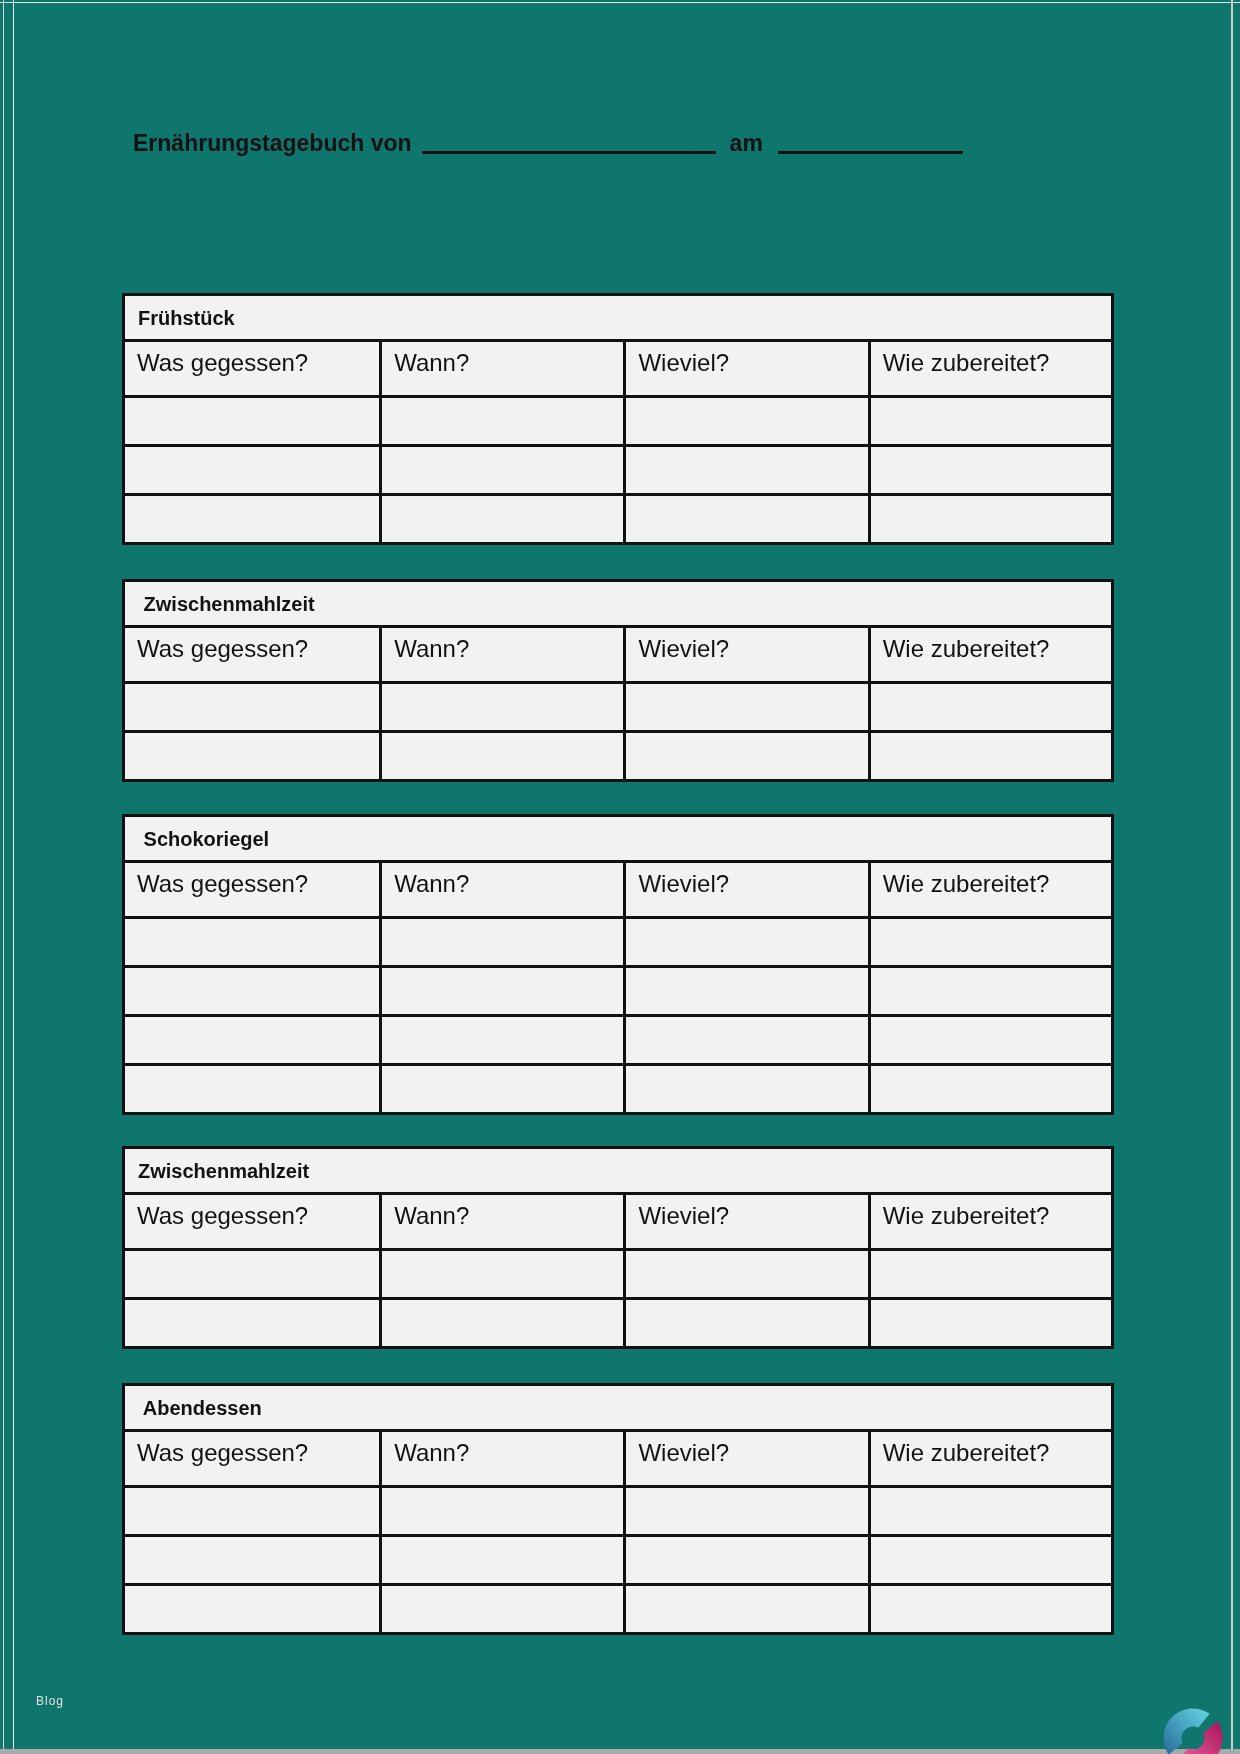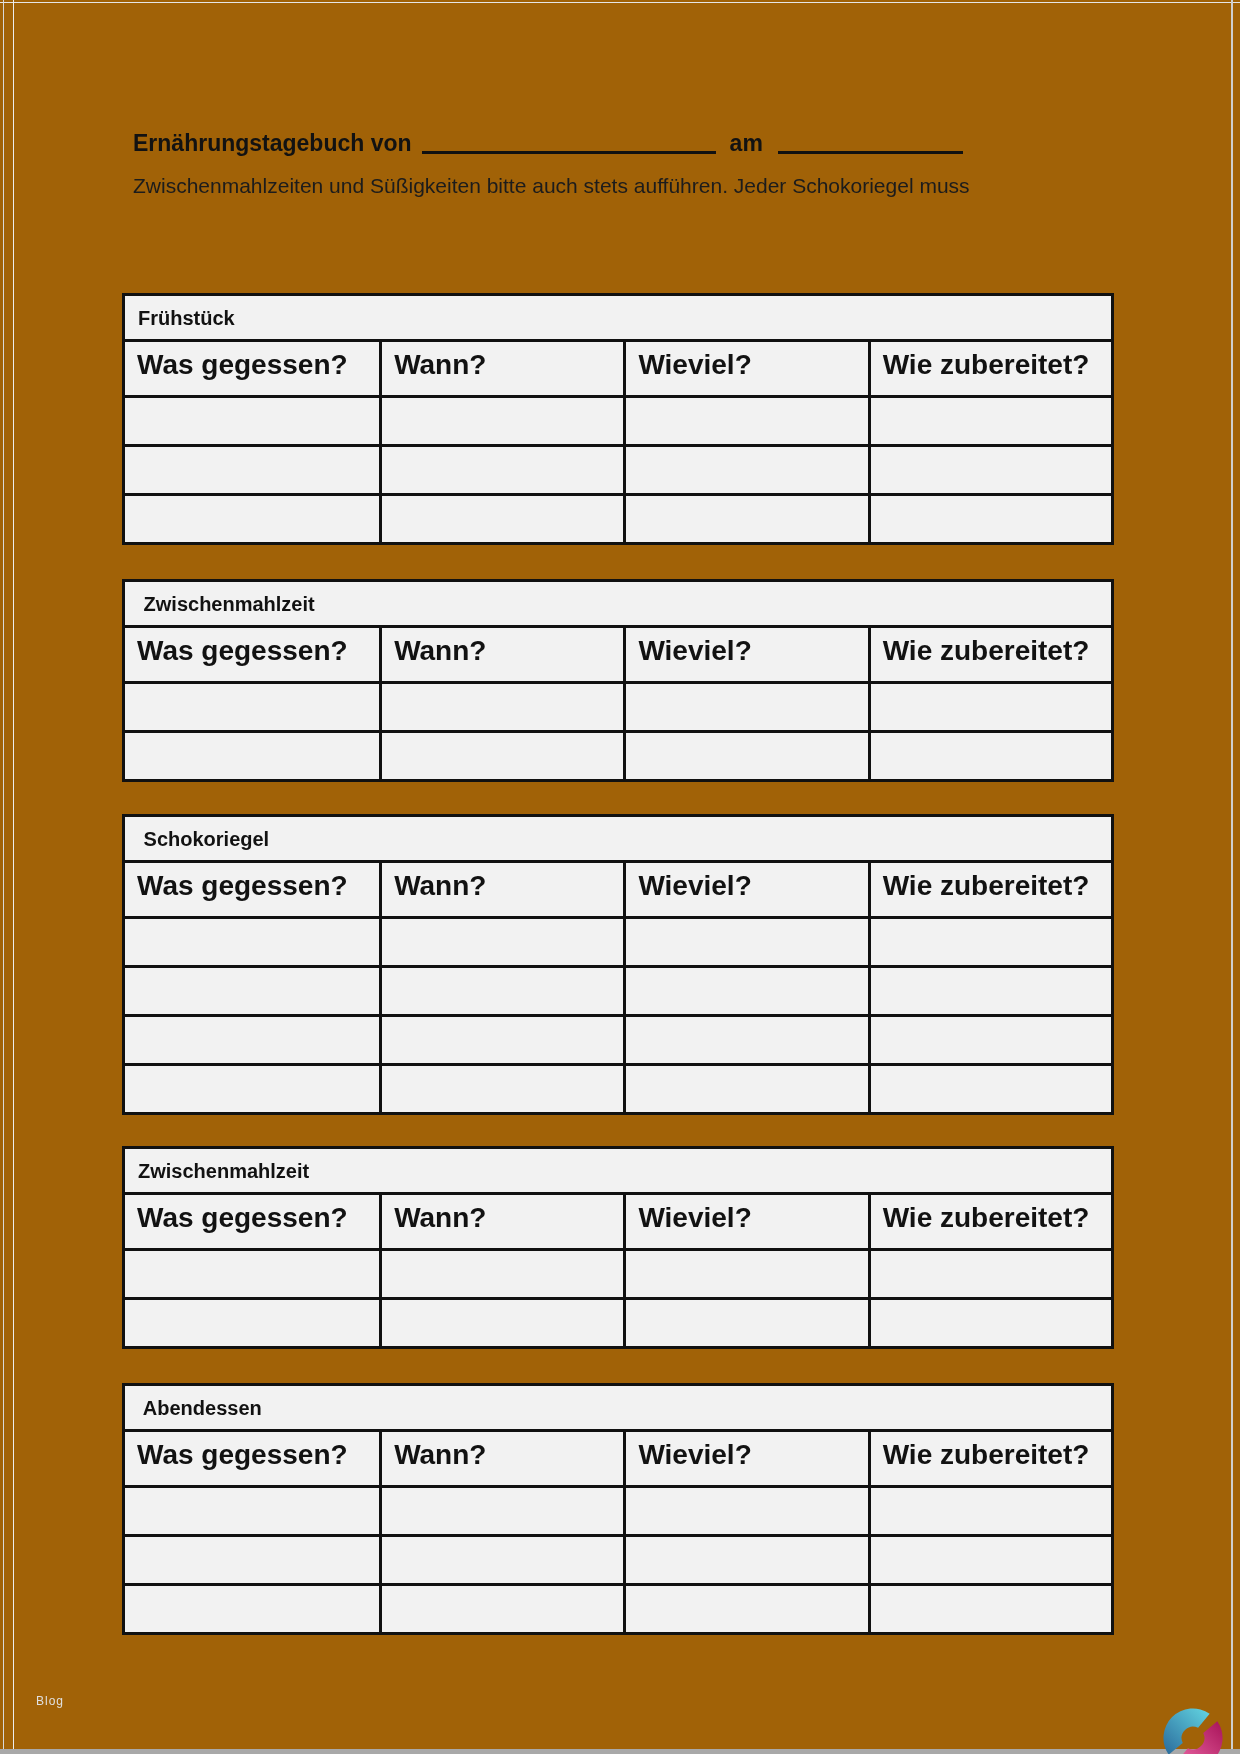"Ernährungstagebuch von am" .page { background: #a16207 -> #0f766e }
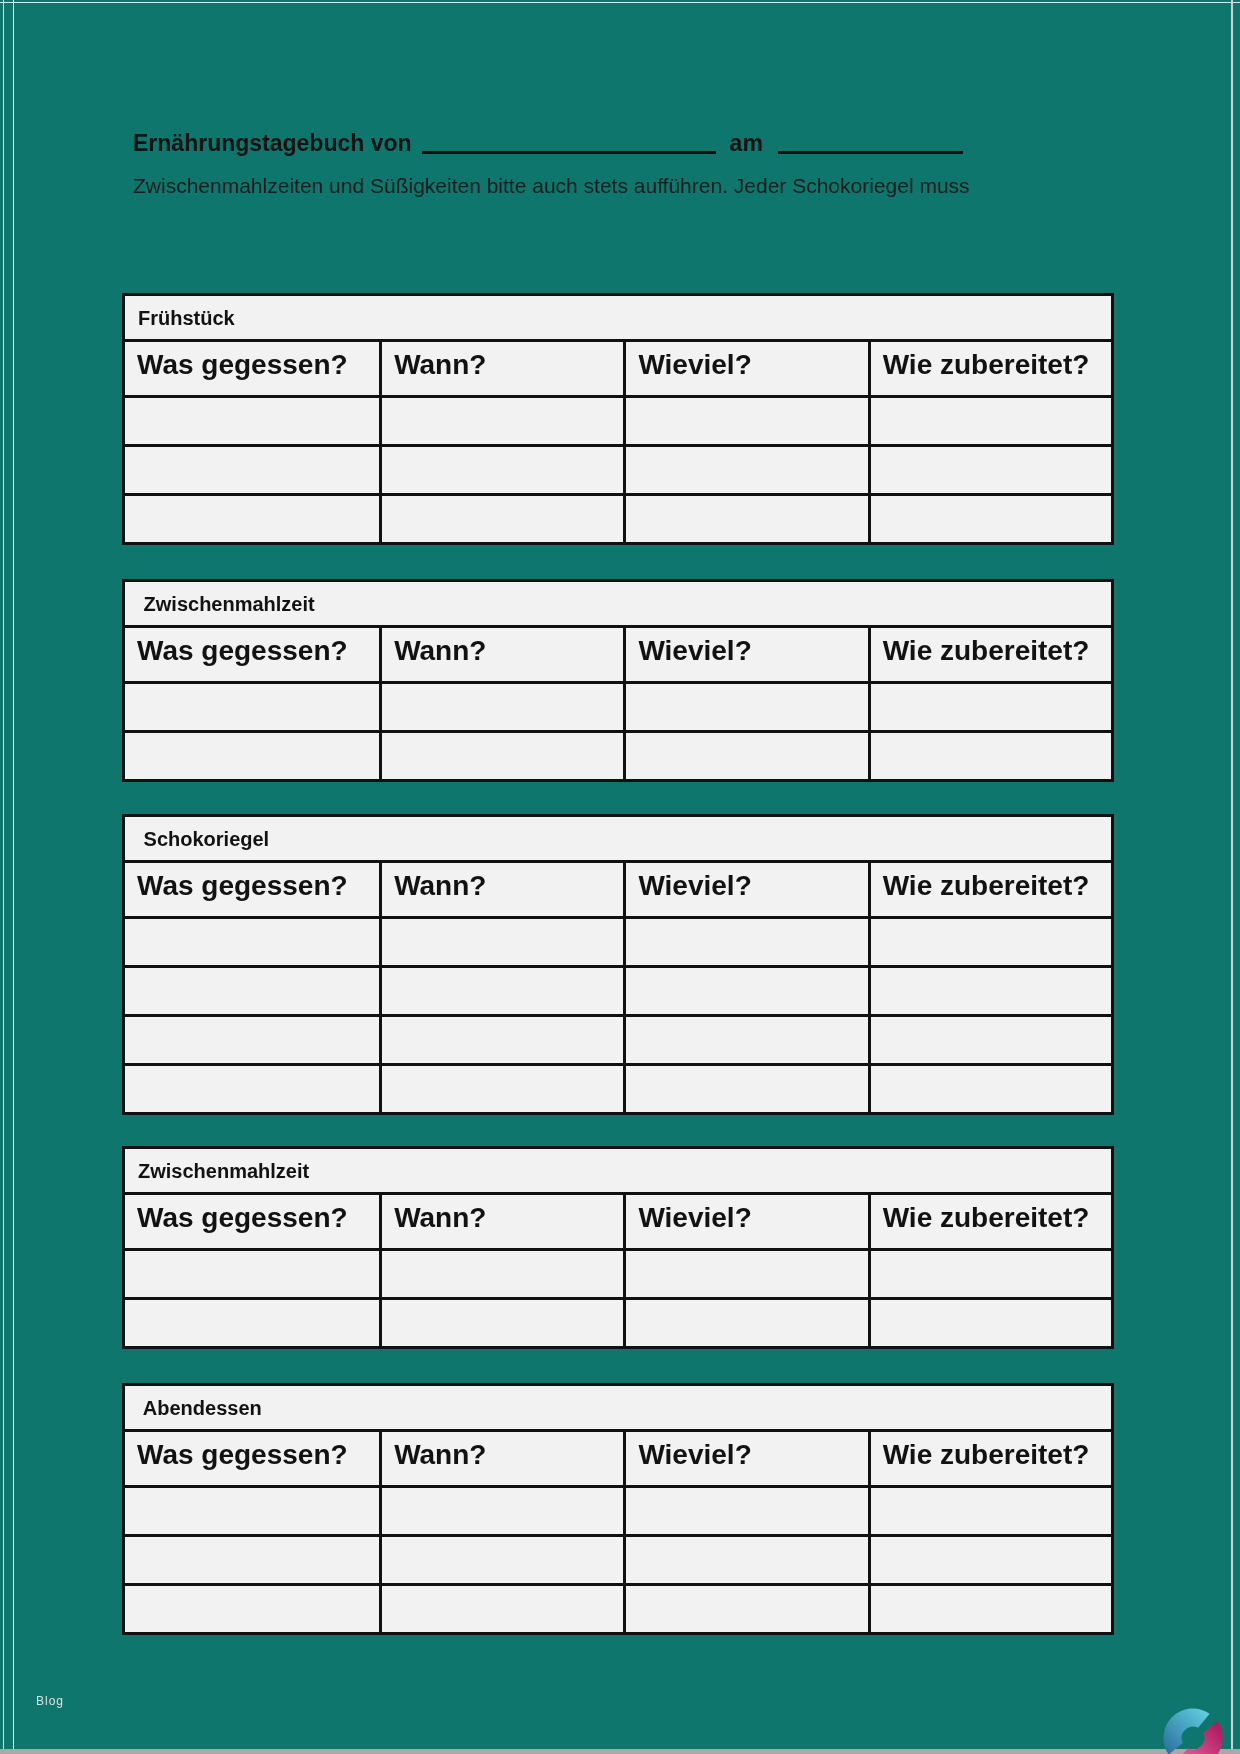"Zwischenmahlzeiten und Süßigkeiten bitte" div { html: <div>Zwischenmahlzeiten und Süßigkeiten bitte auch stets aufführen. Jeder Schokoriegel muss</div> -> none }
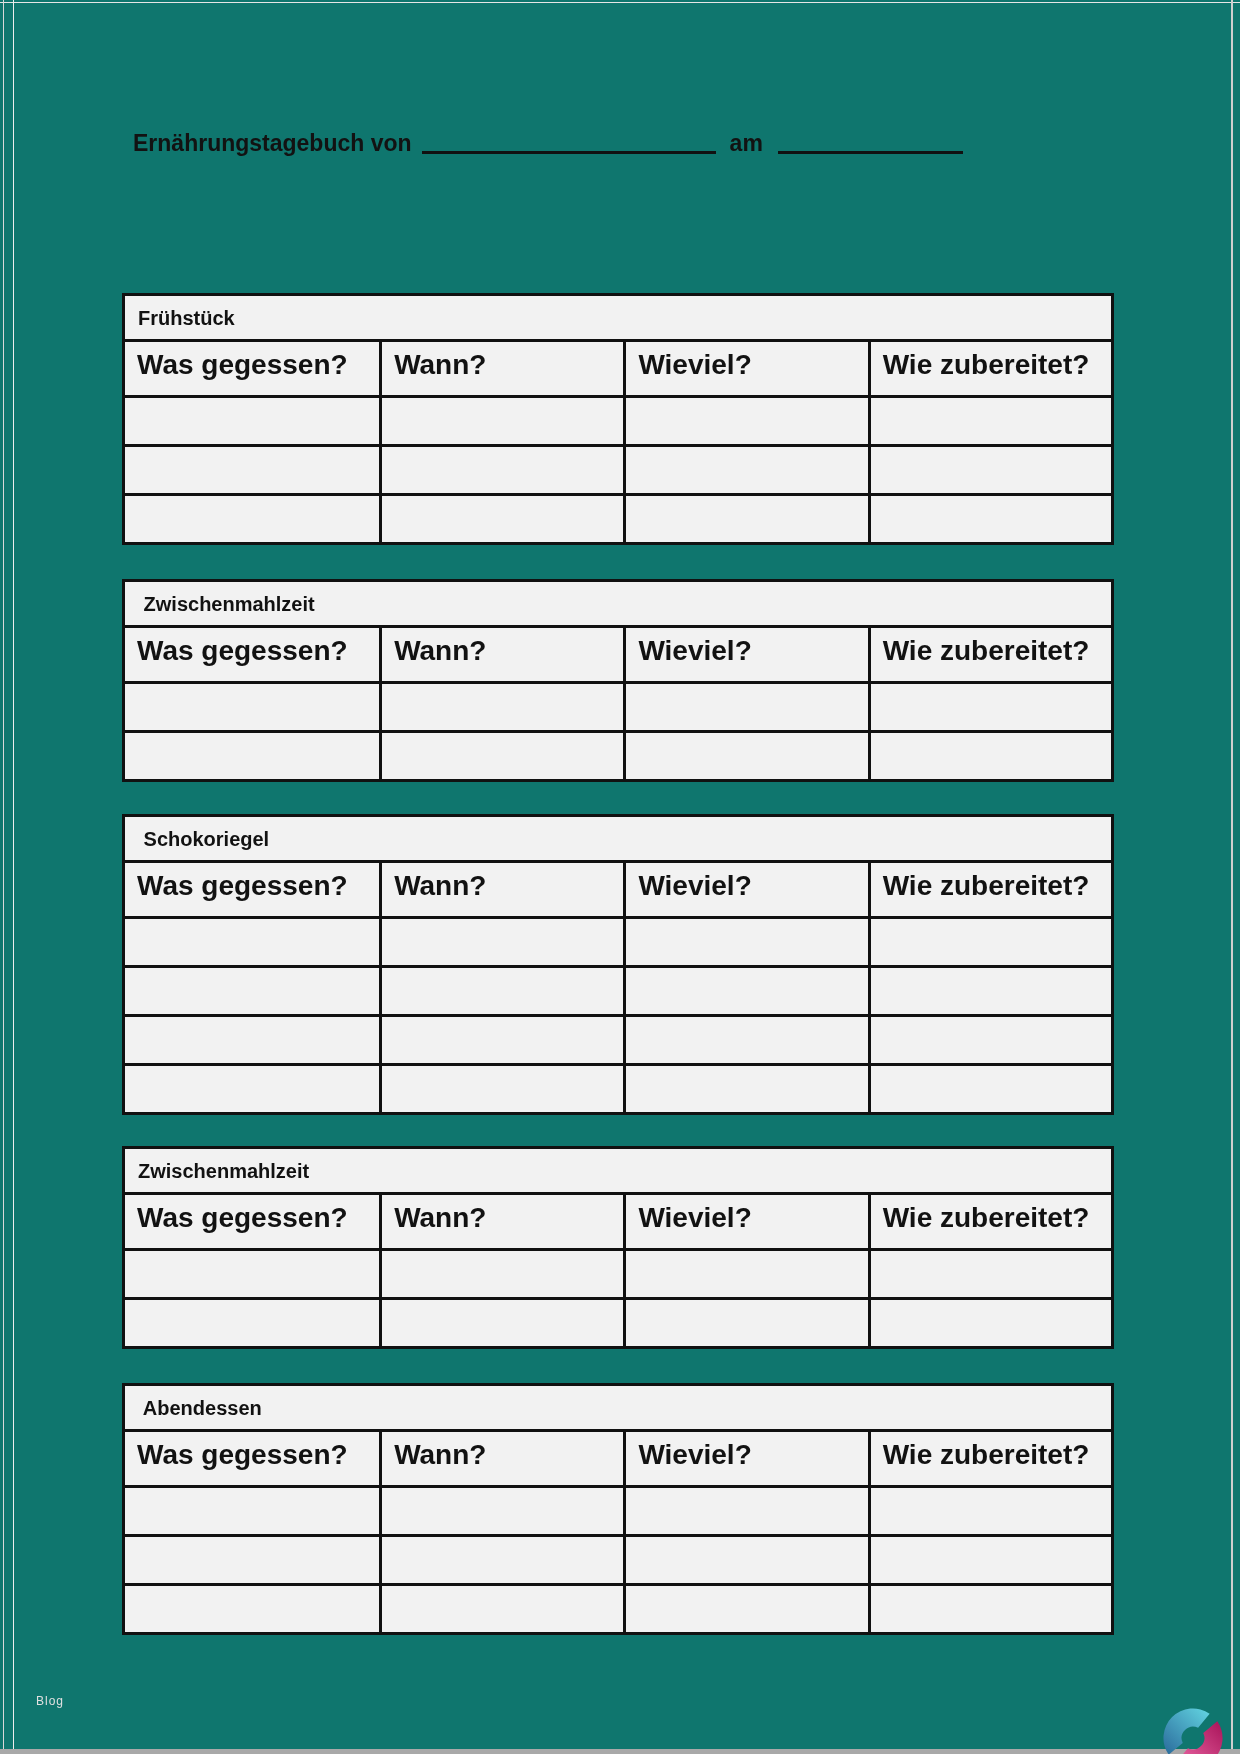"Was gegessen?" .header-row td { font-size: 28px -> 24px; font-weight: bold -> normal }
